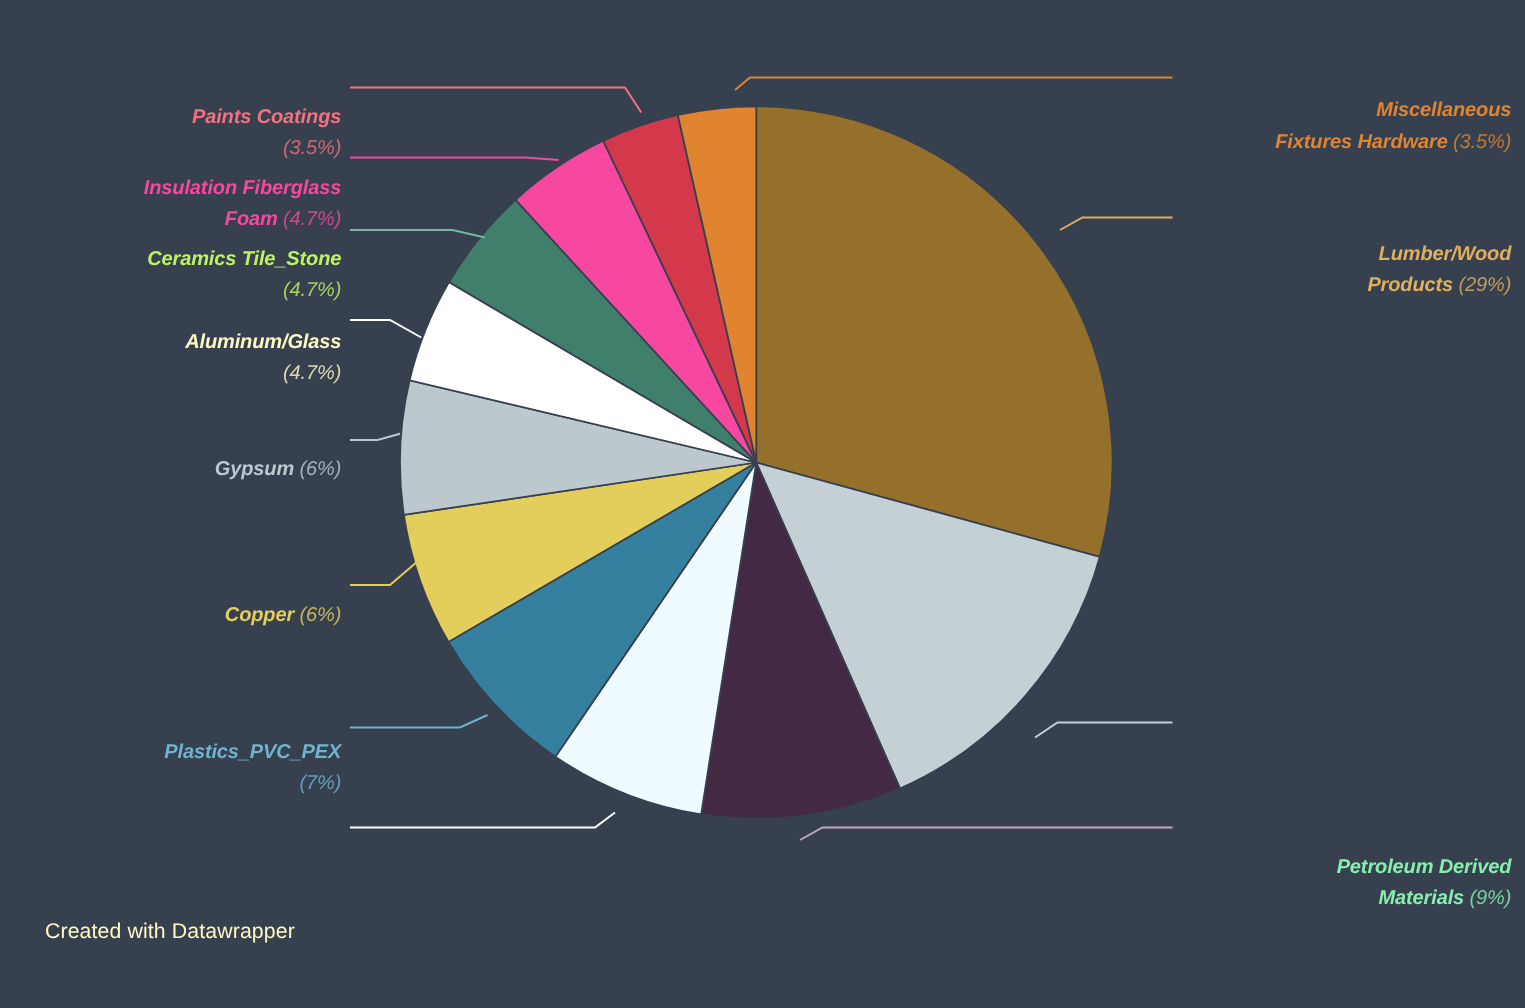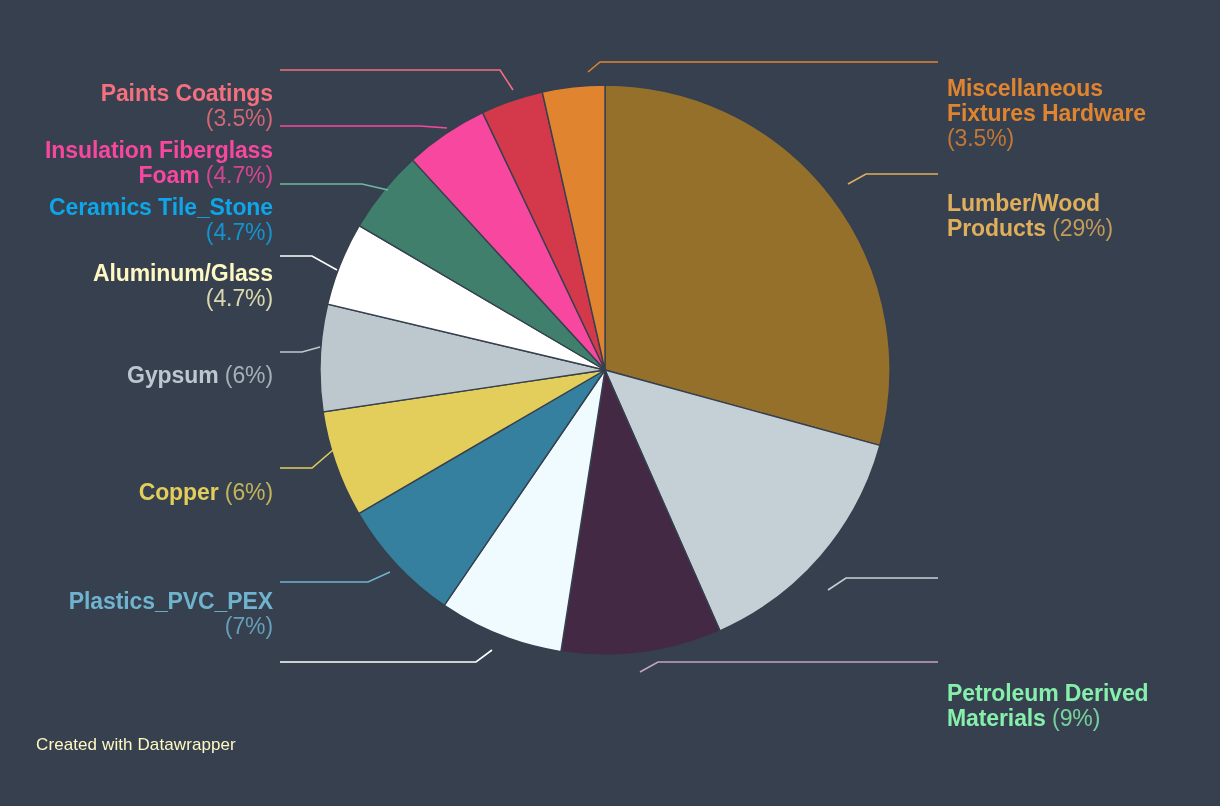"Paints Coatings" .lbl { font-size: 23px -> 16px; font-style: none -> italic }
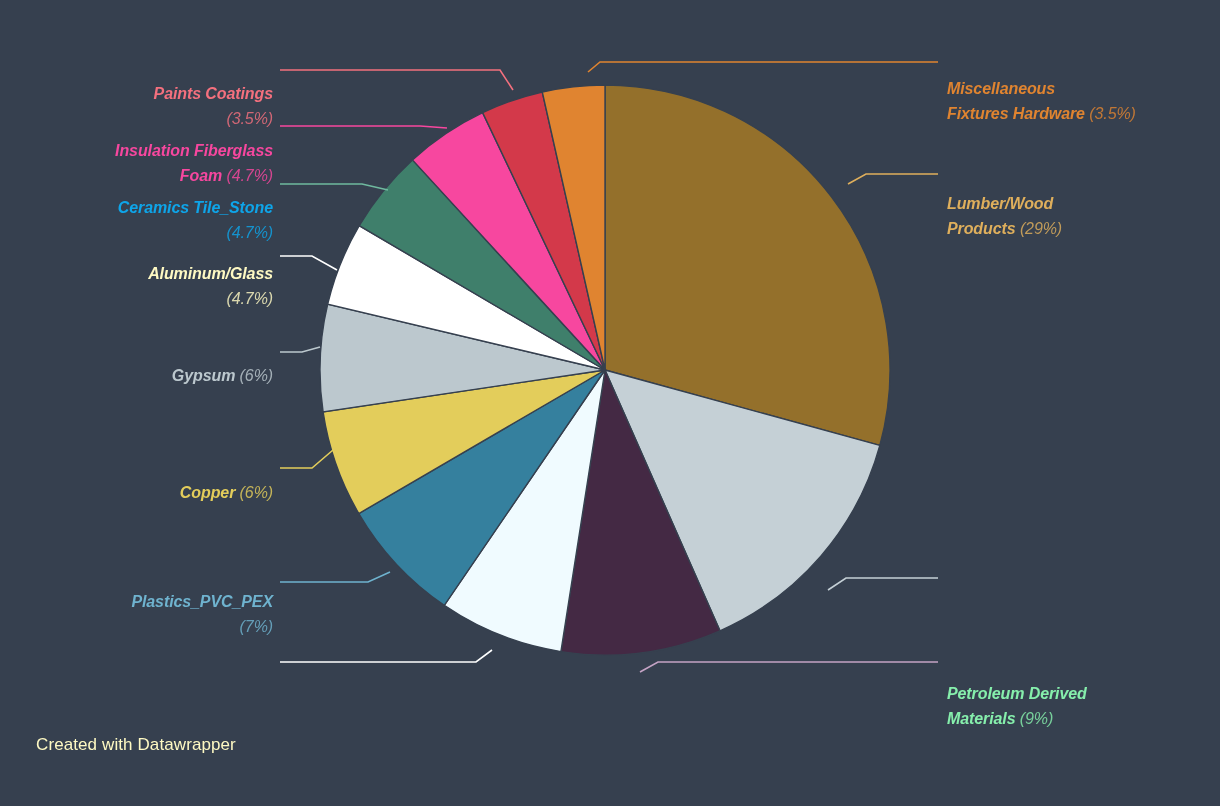"Miscellaneous" .lbl-right { text-align: left -> right }
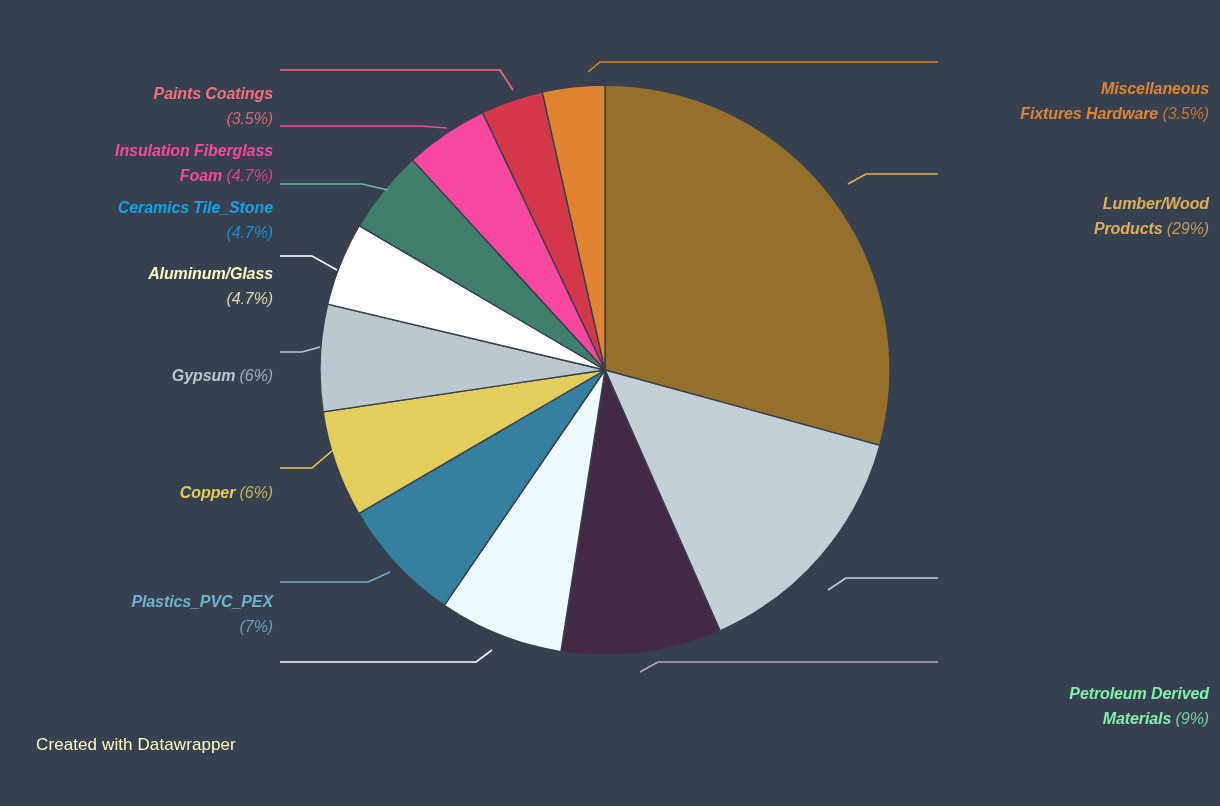"Ceramics Tile_Stone" div.lbl { color: #0ea5e9 -> #bef264 }
